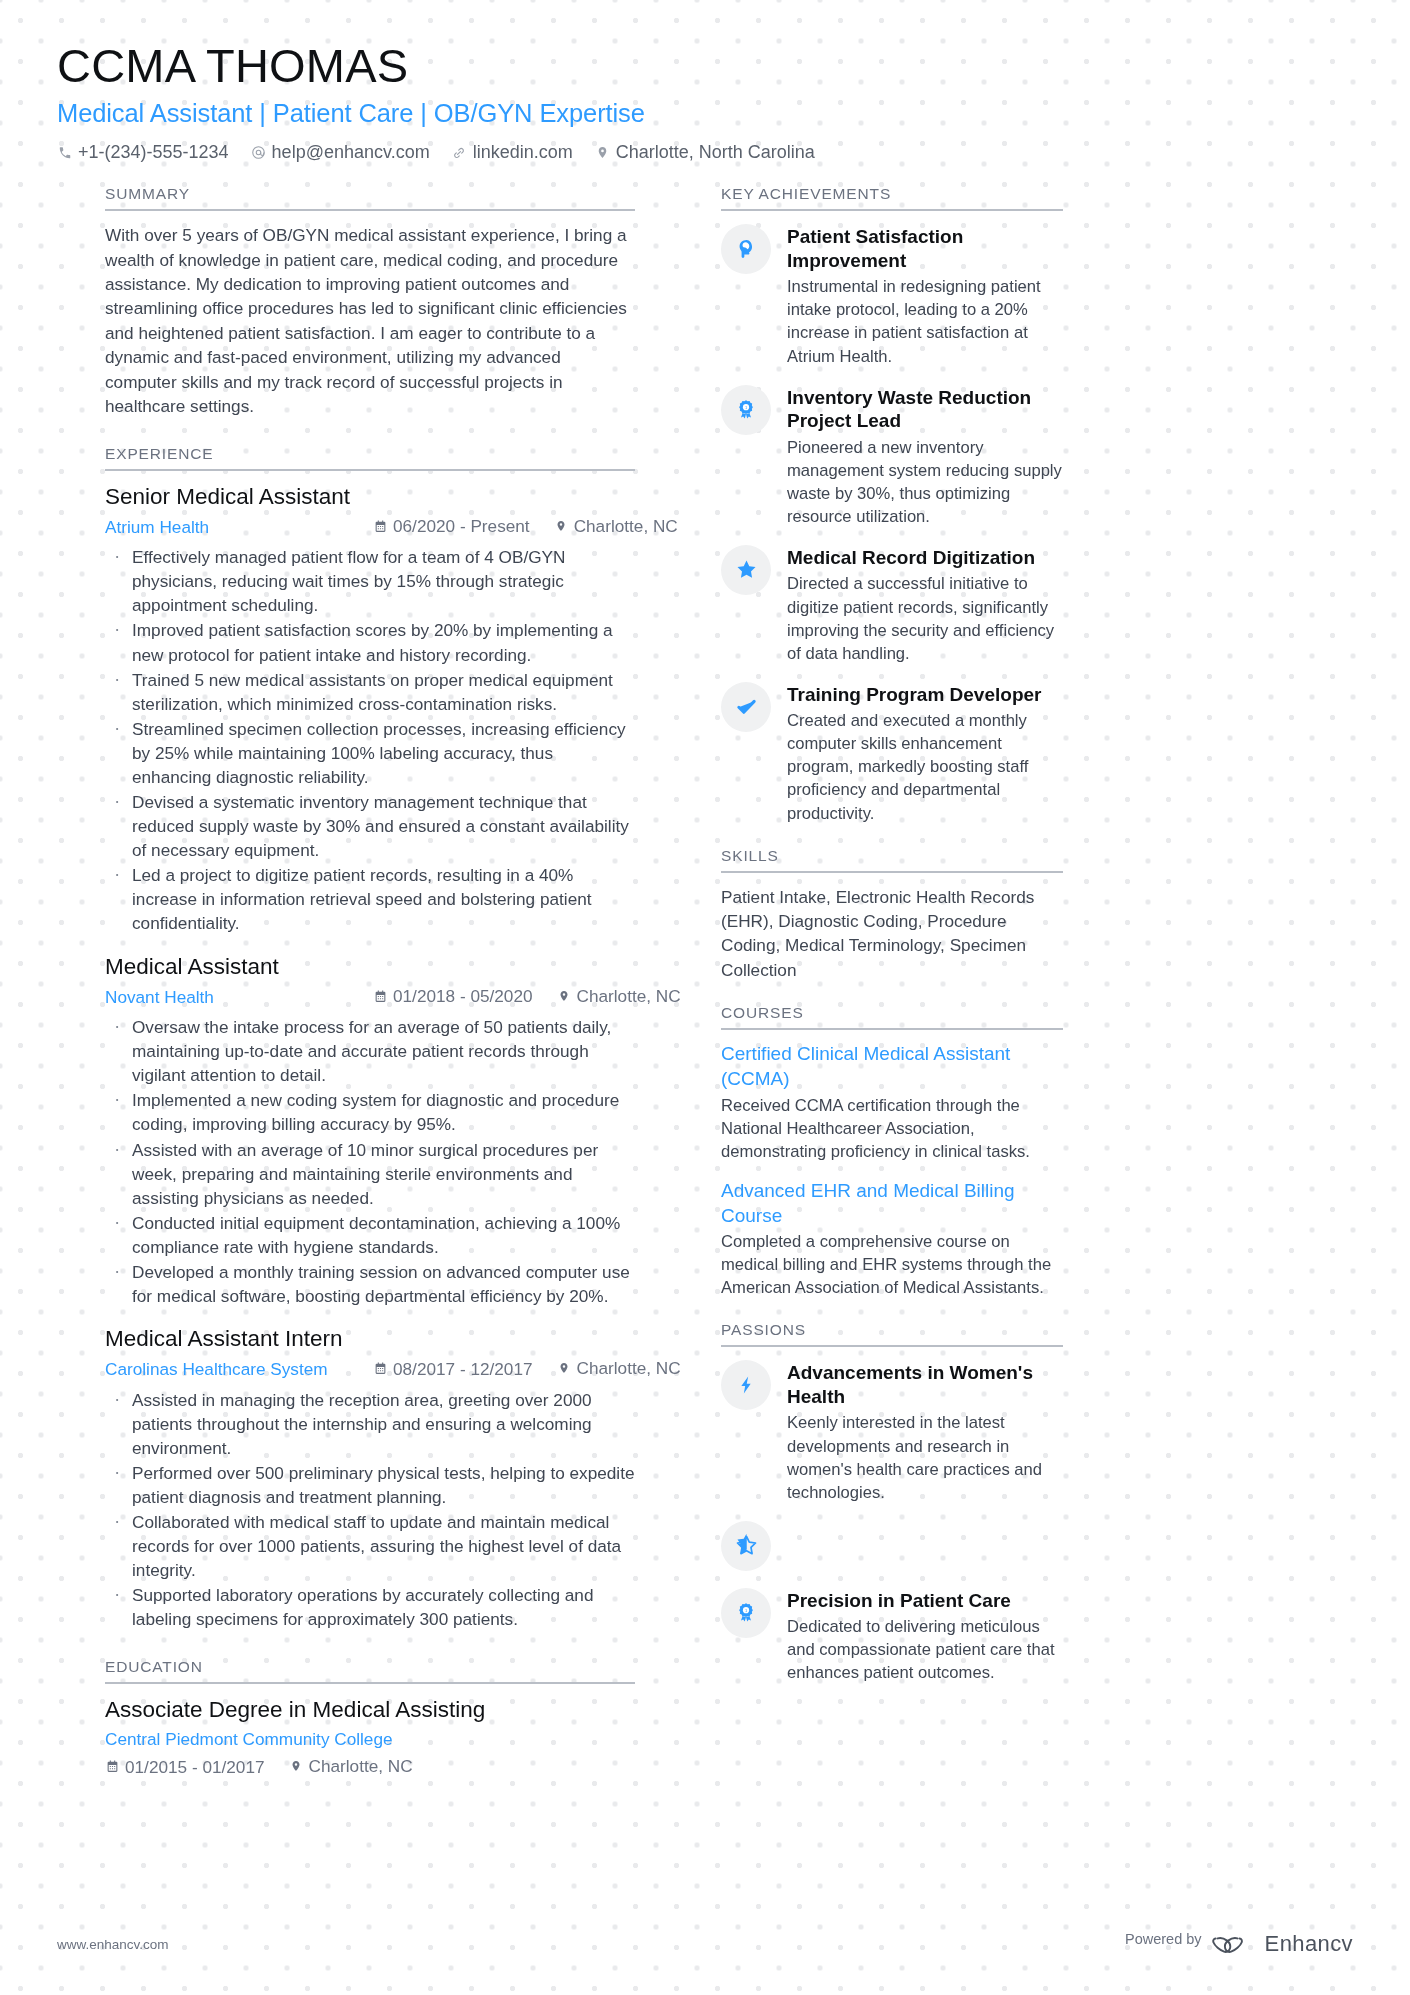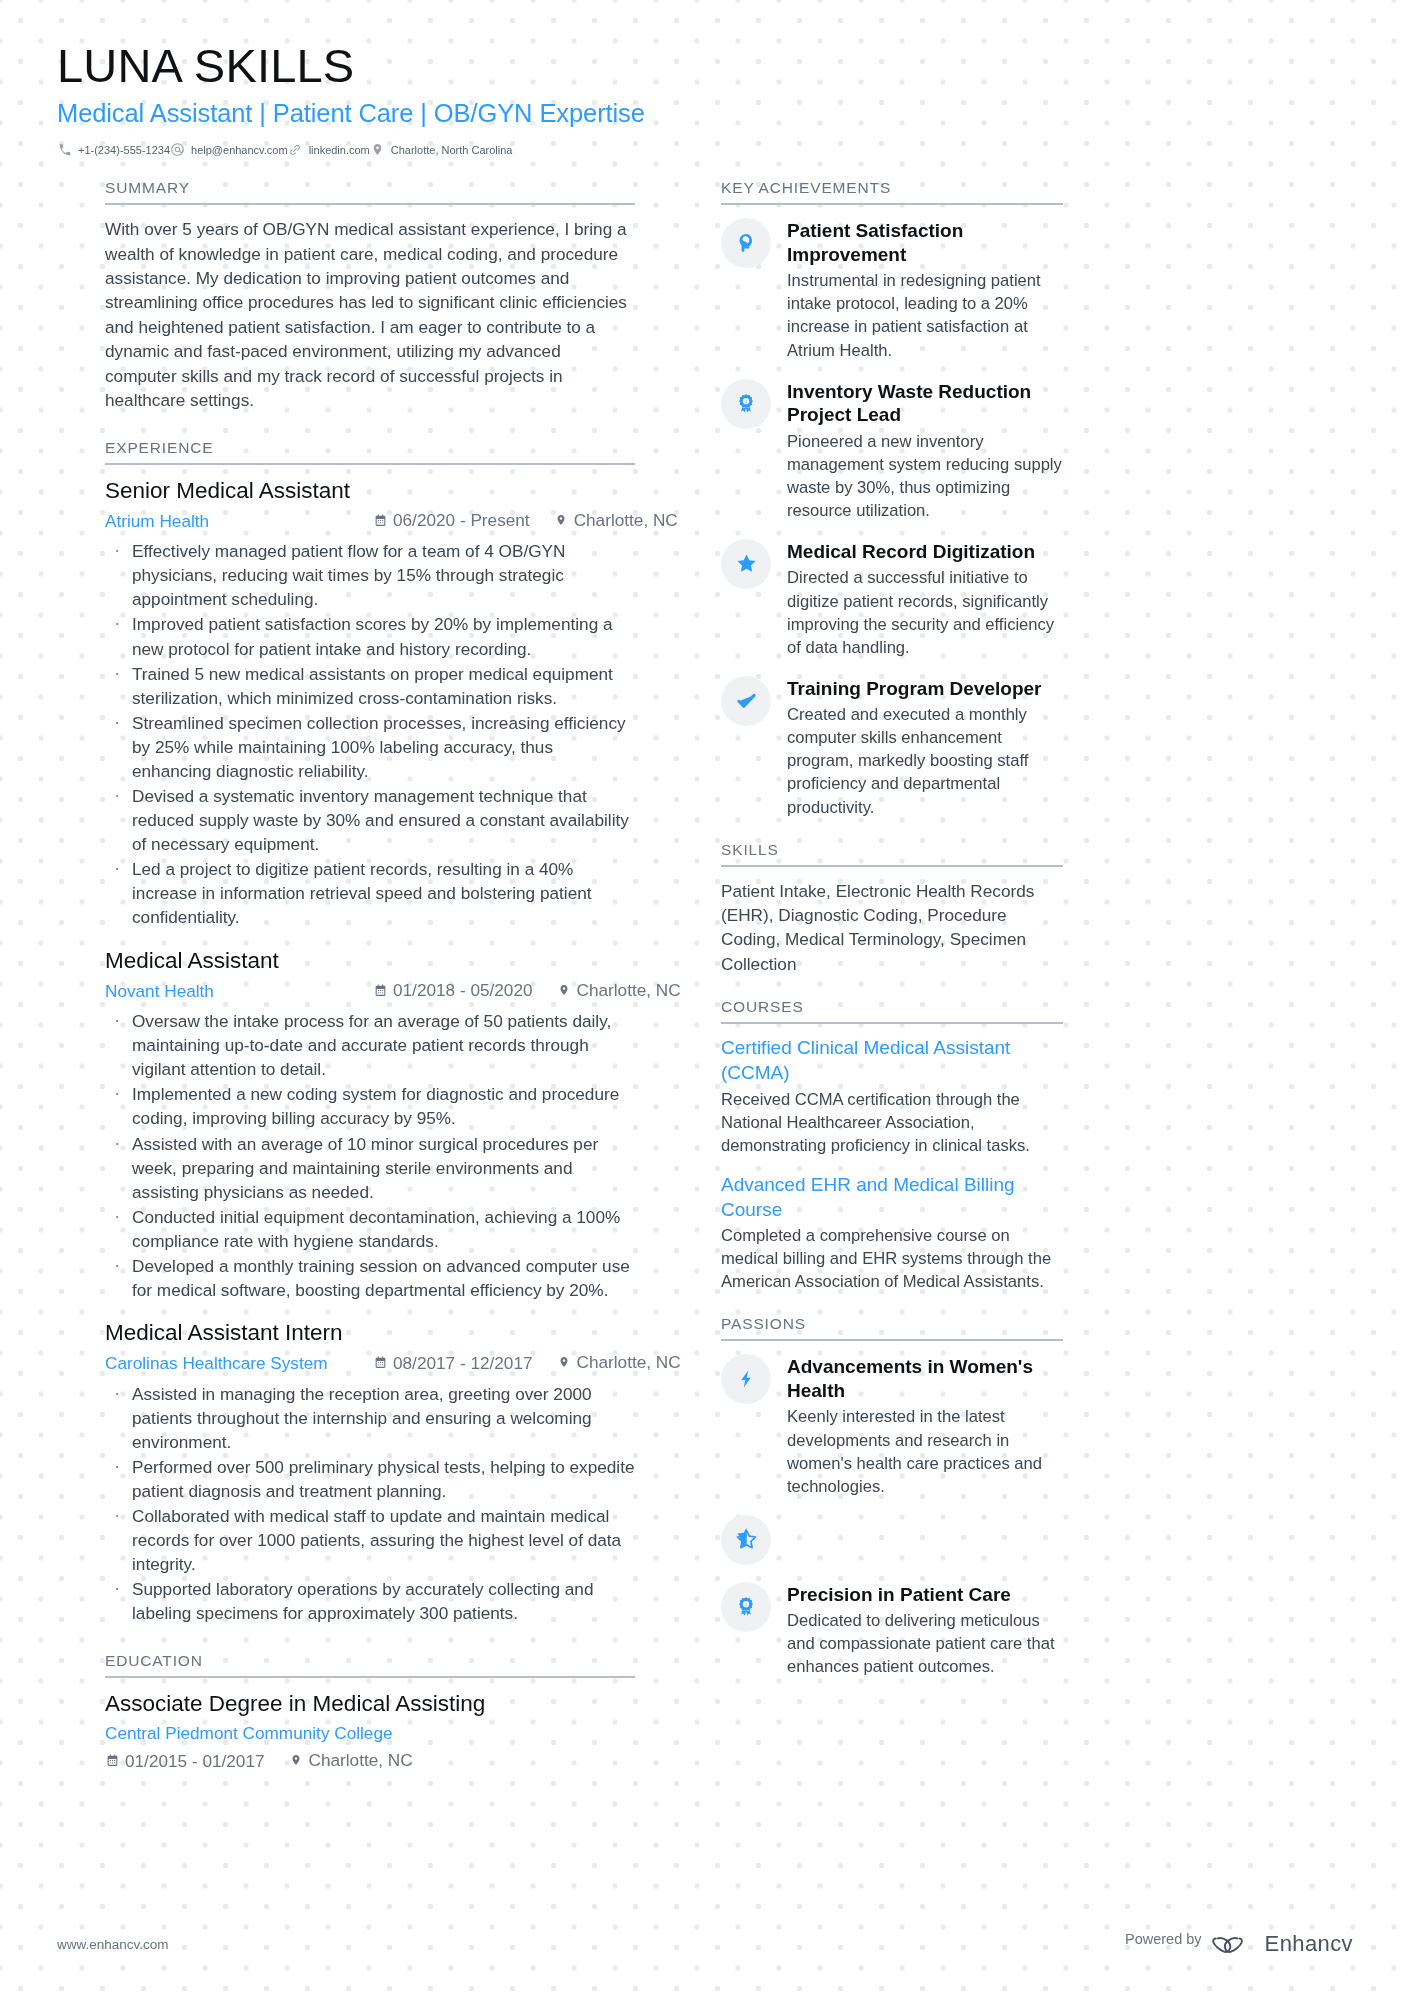"LUNA SKILLS" div.full-name { text: LUNA SKILLS -> CCMA THOMAS }
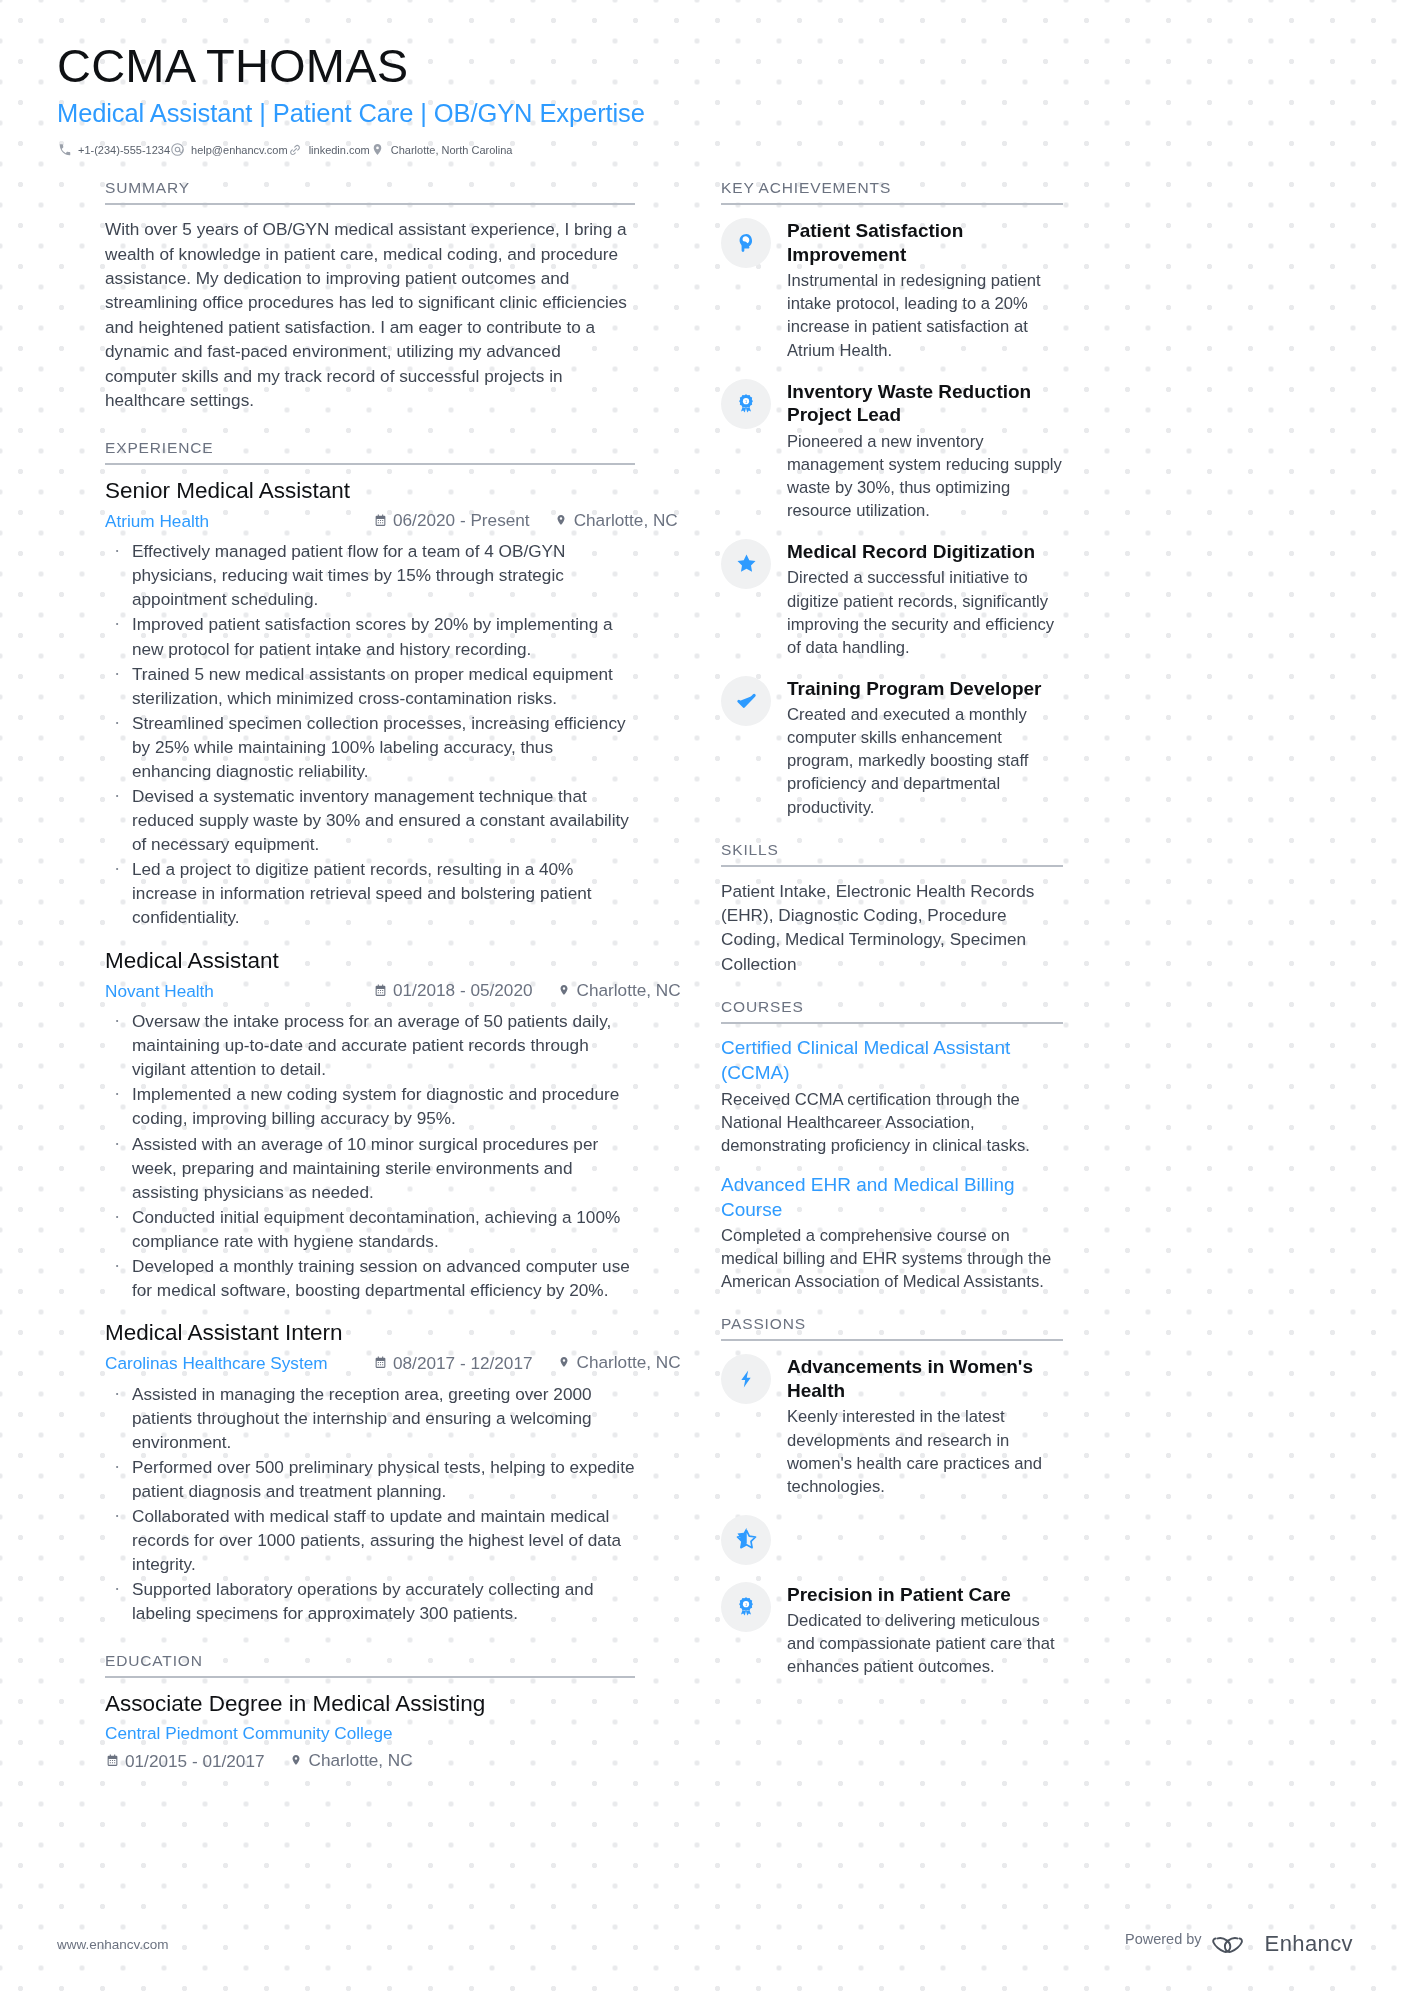"+1-(234)-555-1234" .contact-row { font-size: 11px -> 18px; gap: none -> 22px }
